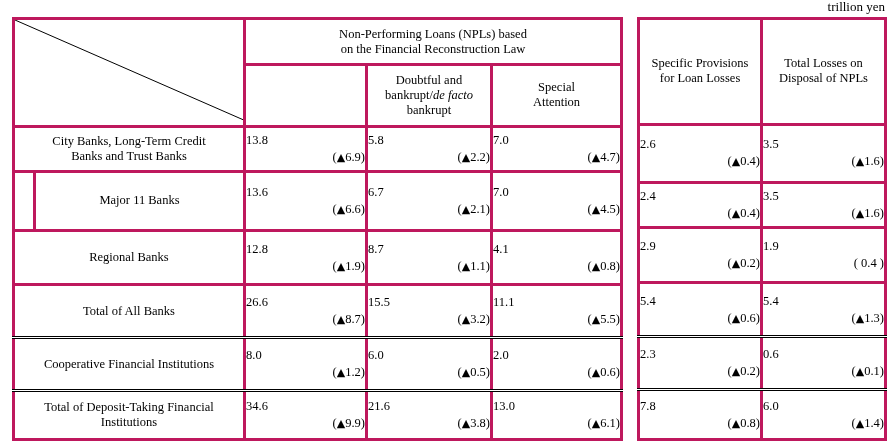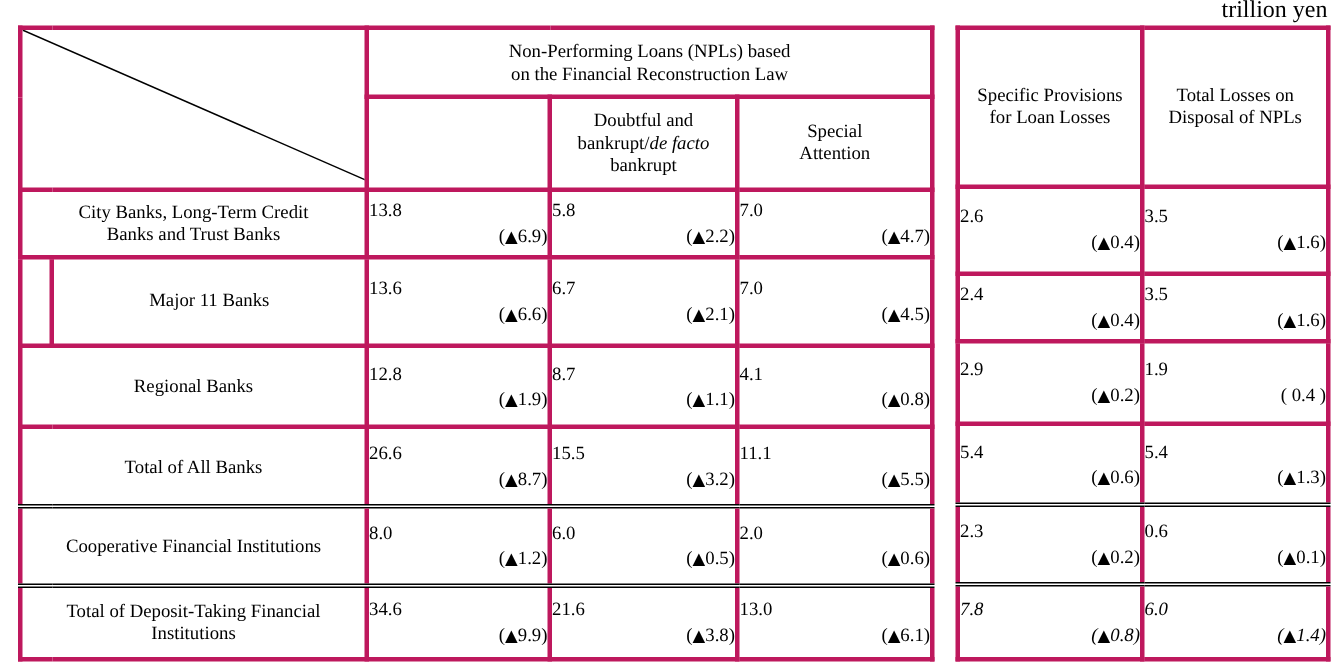"trillion yen" .units { font-size: 16px -> 13px }
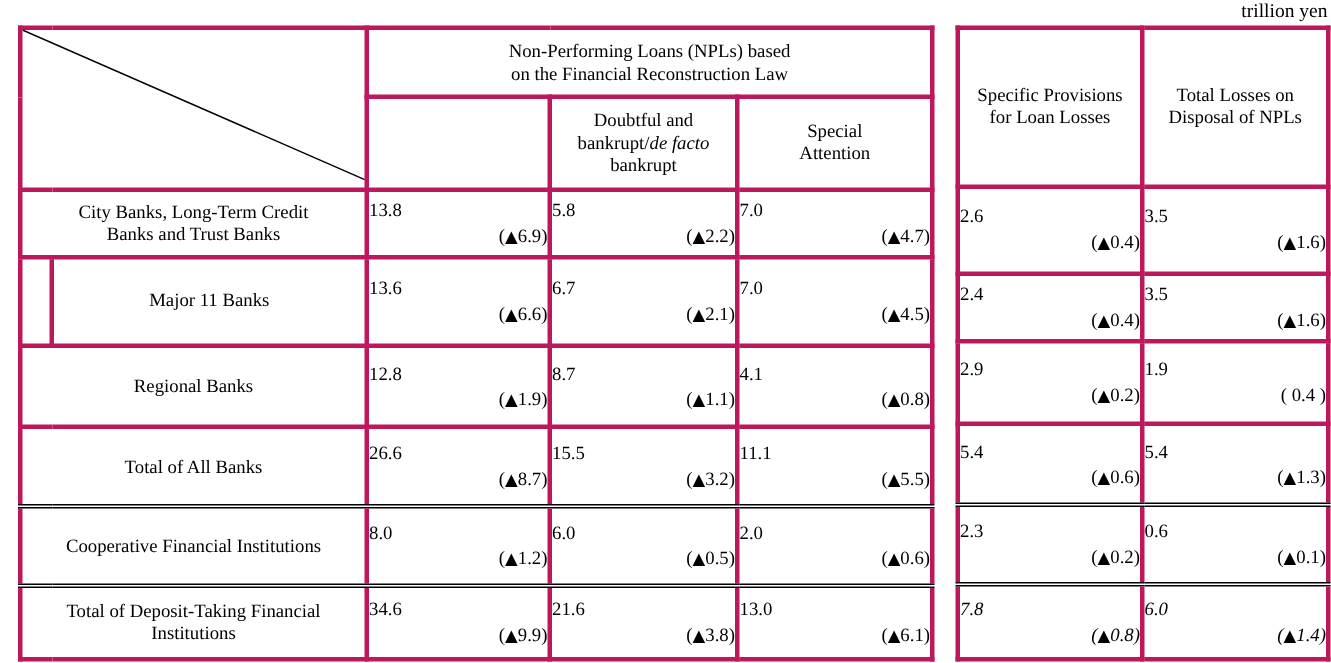"7.8" tr { font-style: italic -> none }
